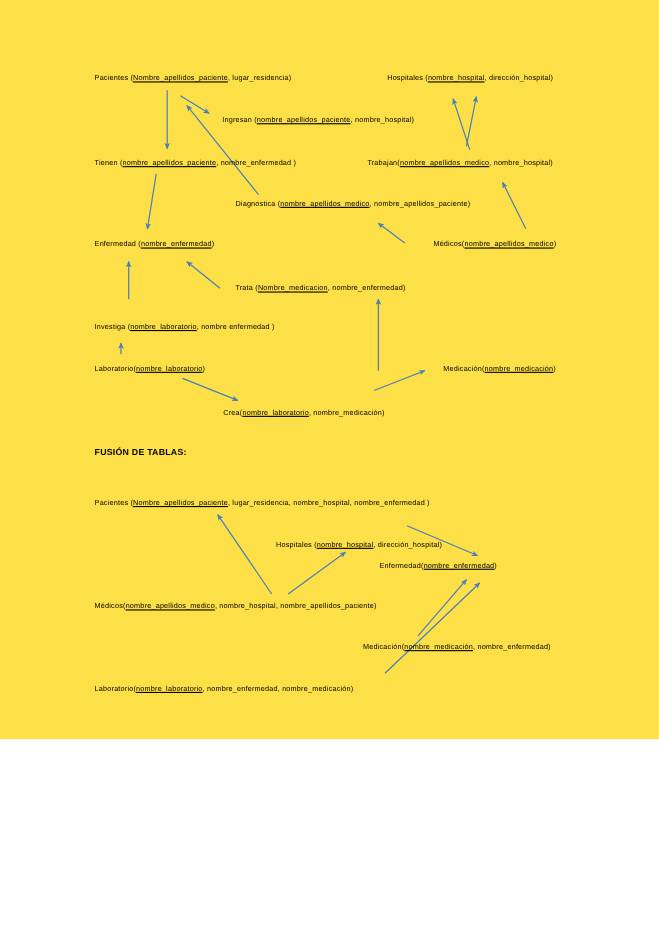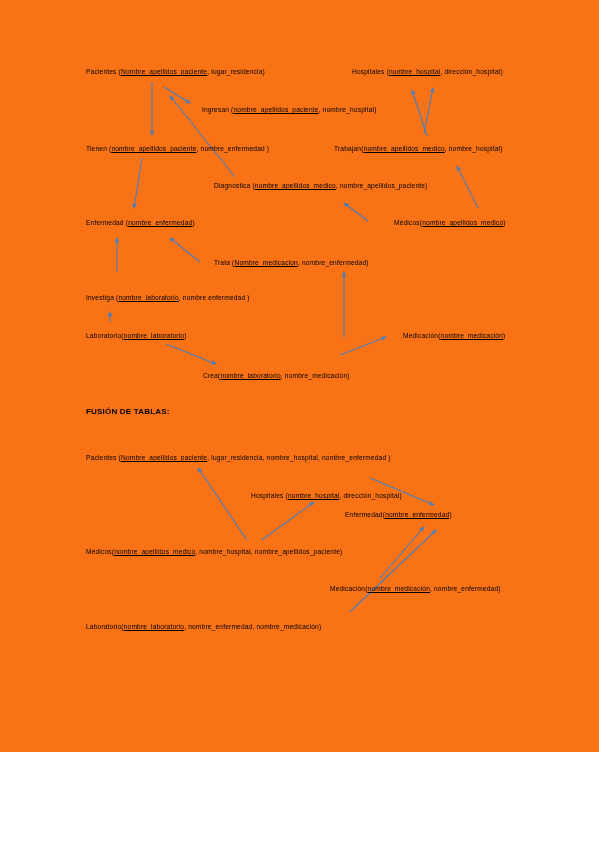"FUSIÓN DE TABLAS:" #page { background: #f97316 -> #fde047; height: 752px -> 672px }
